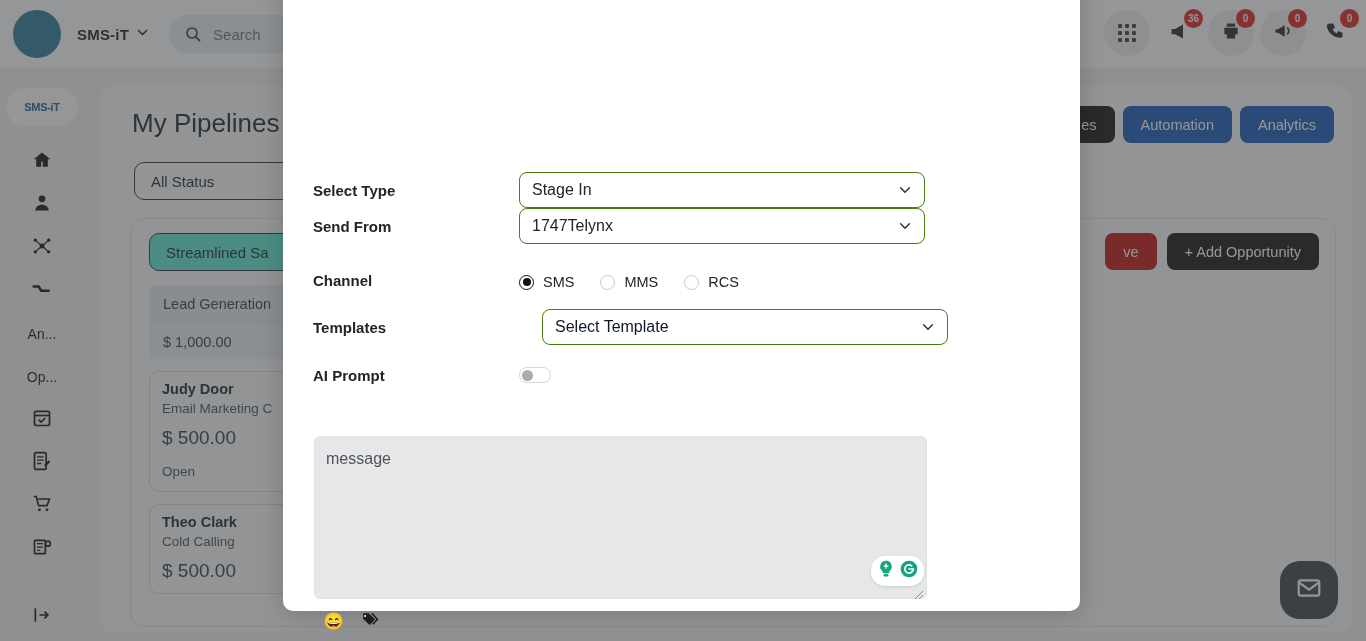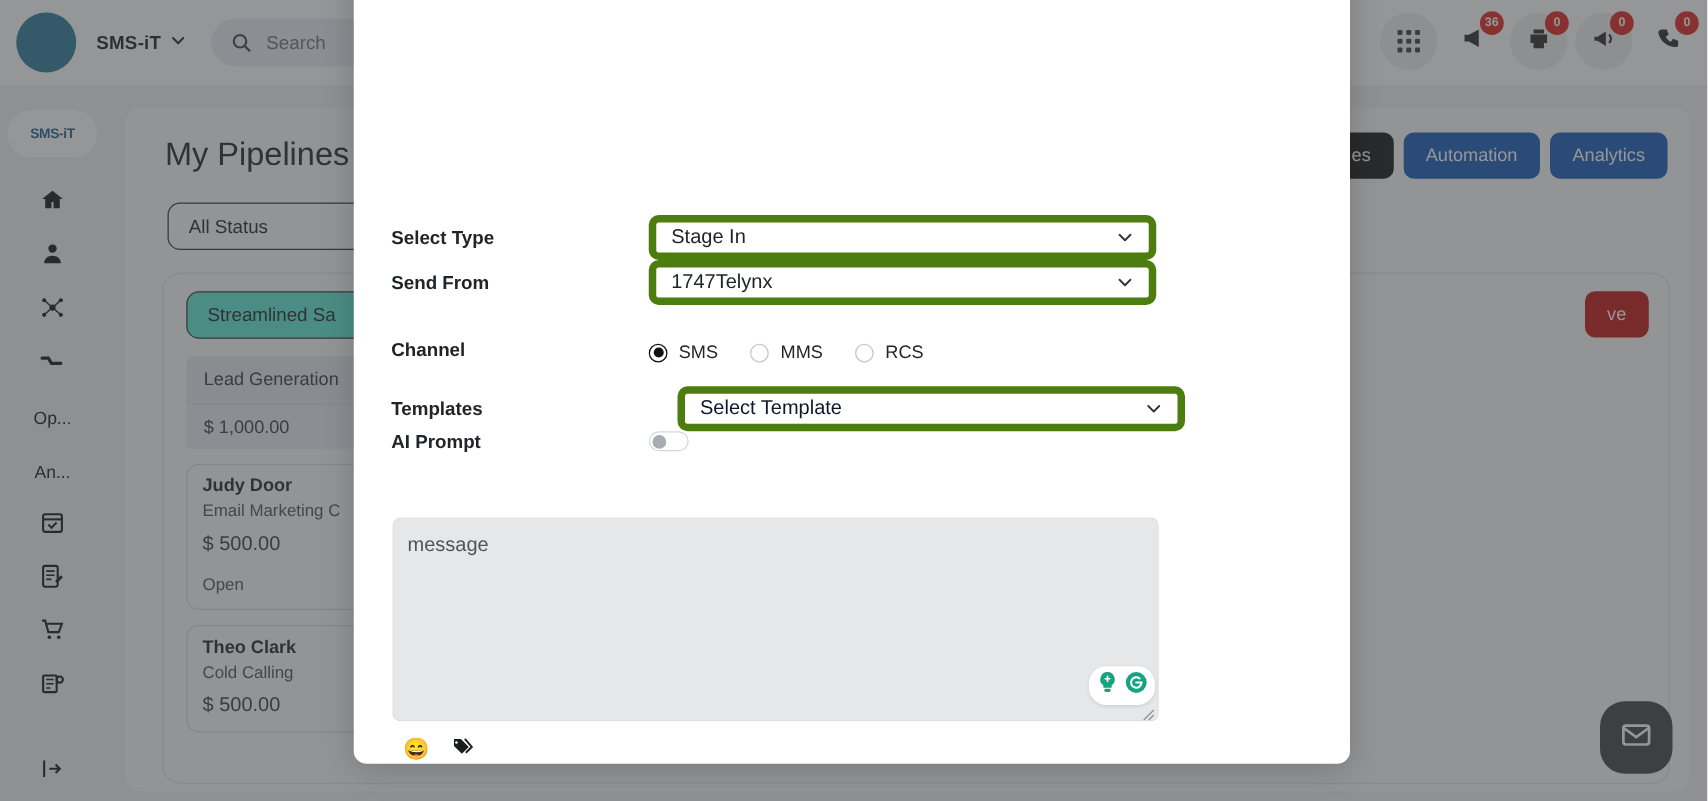"Stage In" .select-ctl { border: 6px solid #4d7c0f -> 1px solid #4d7c0f }
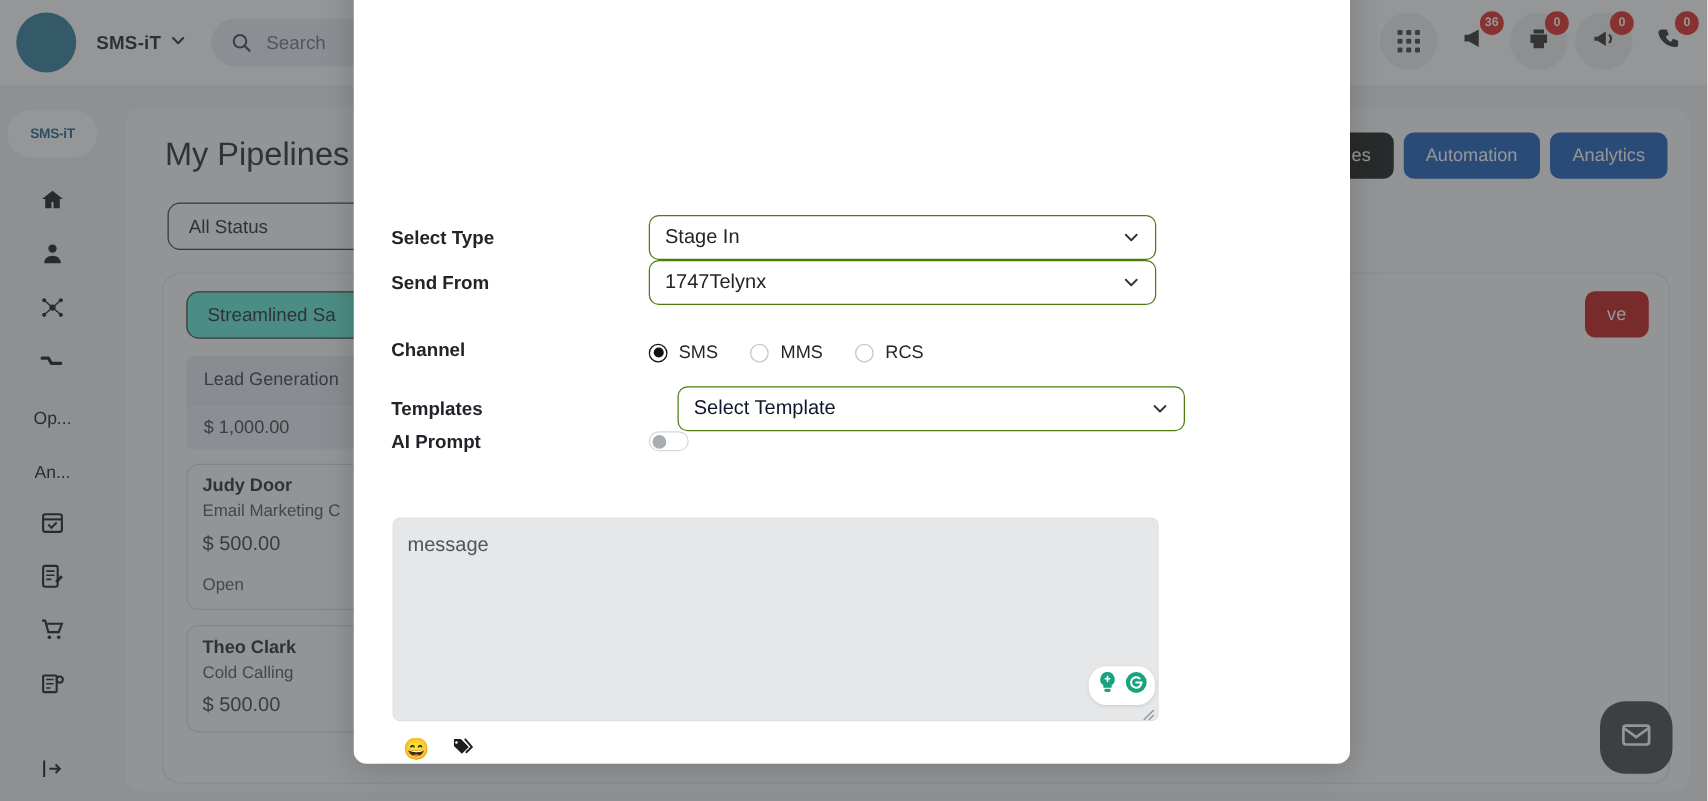"+ Add Opportunity" button.btn { html: none -> <button>+ Add Opportunity</button> }
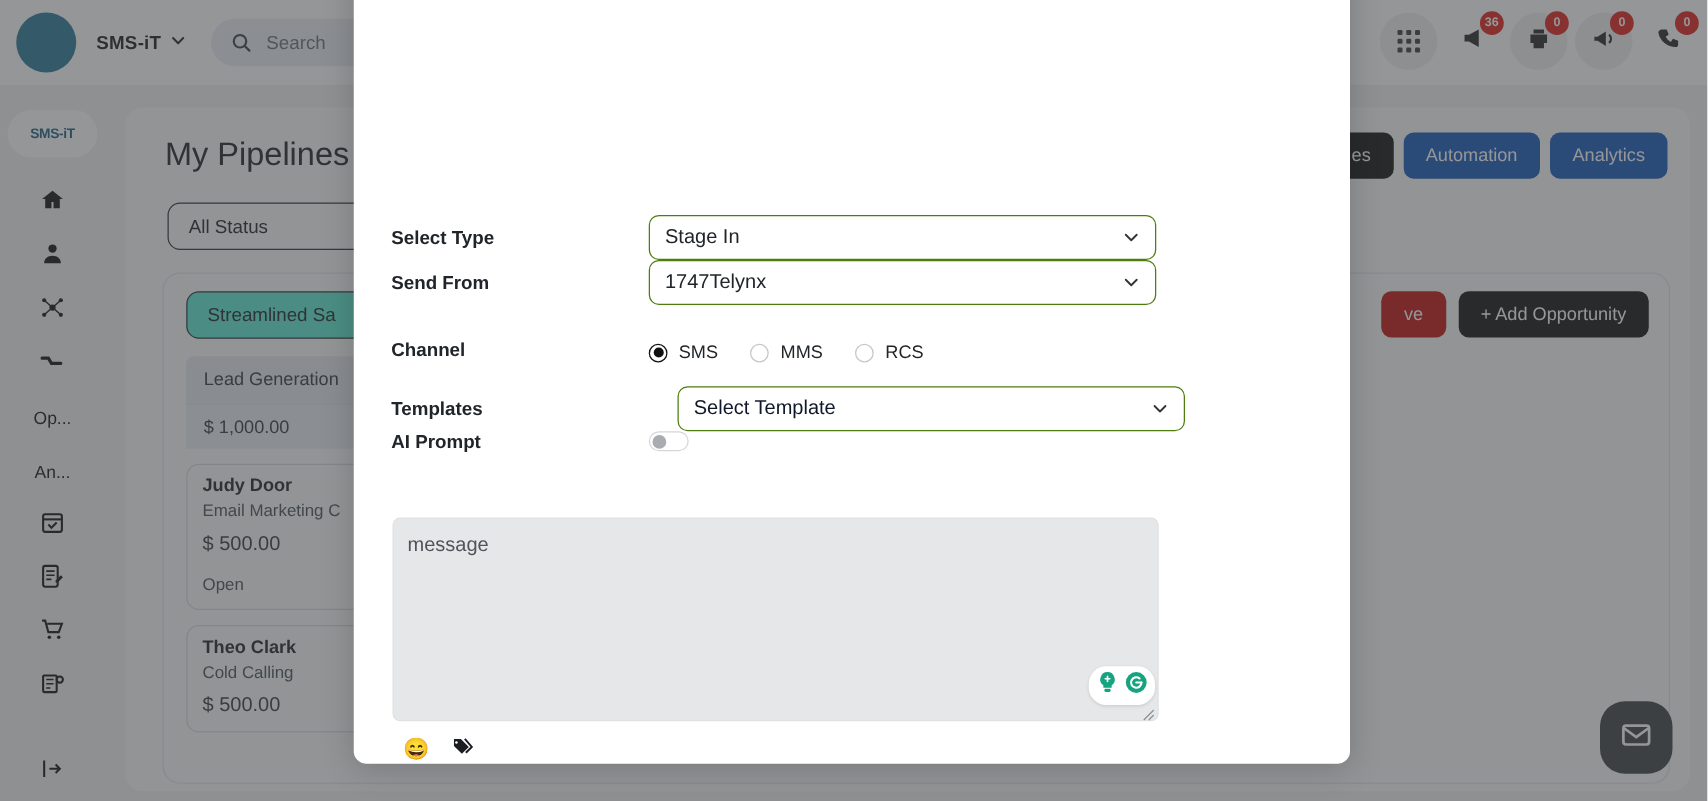"Op..." div.rail-item { order: before "An..." -> after "An..." }
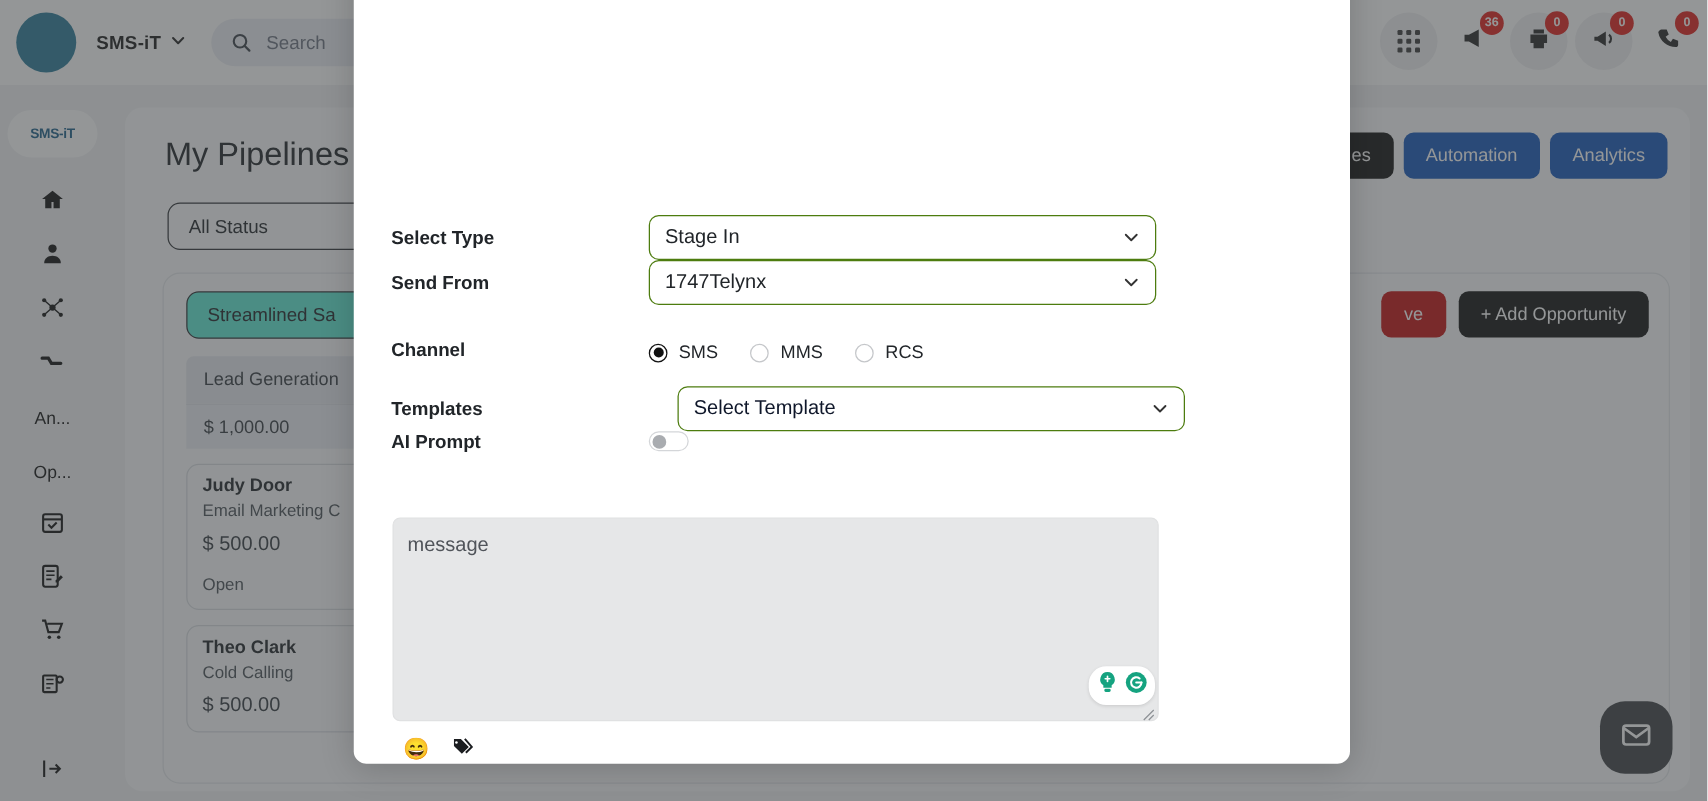"AI Prompt" div.form-row { margin-top: none -> 22px }
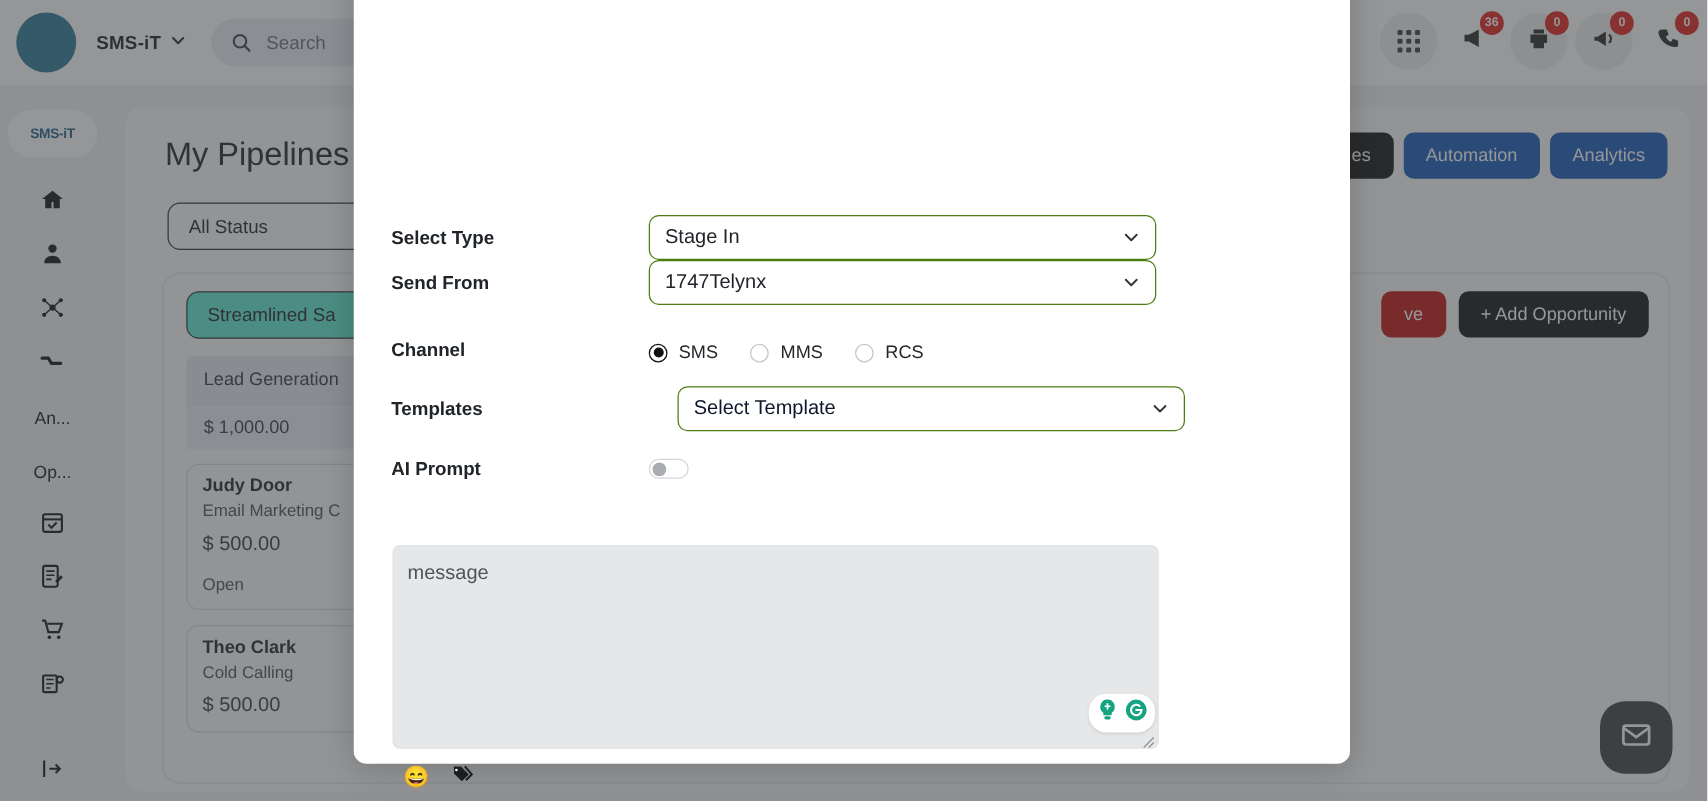"$ 500.00" .card-amt { font-size: 16px -> 19px }
